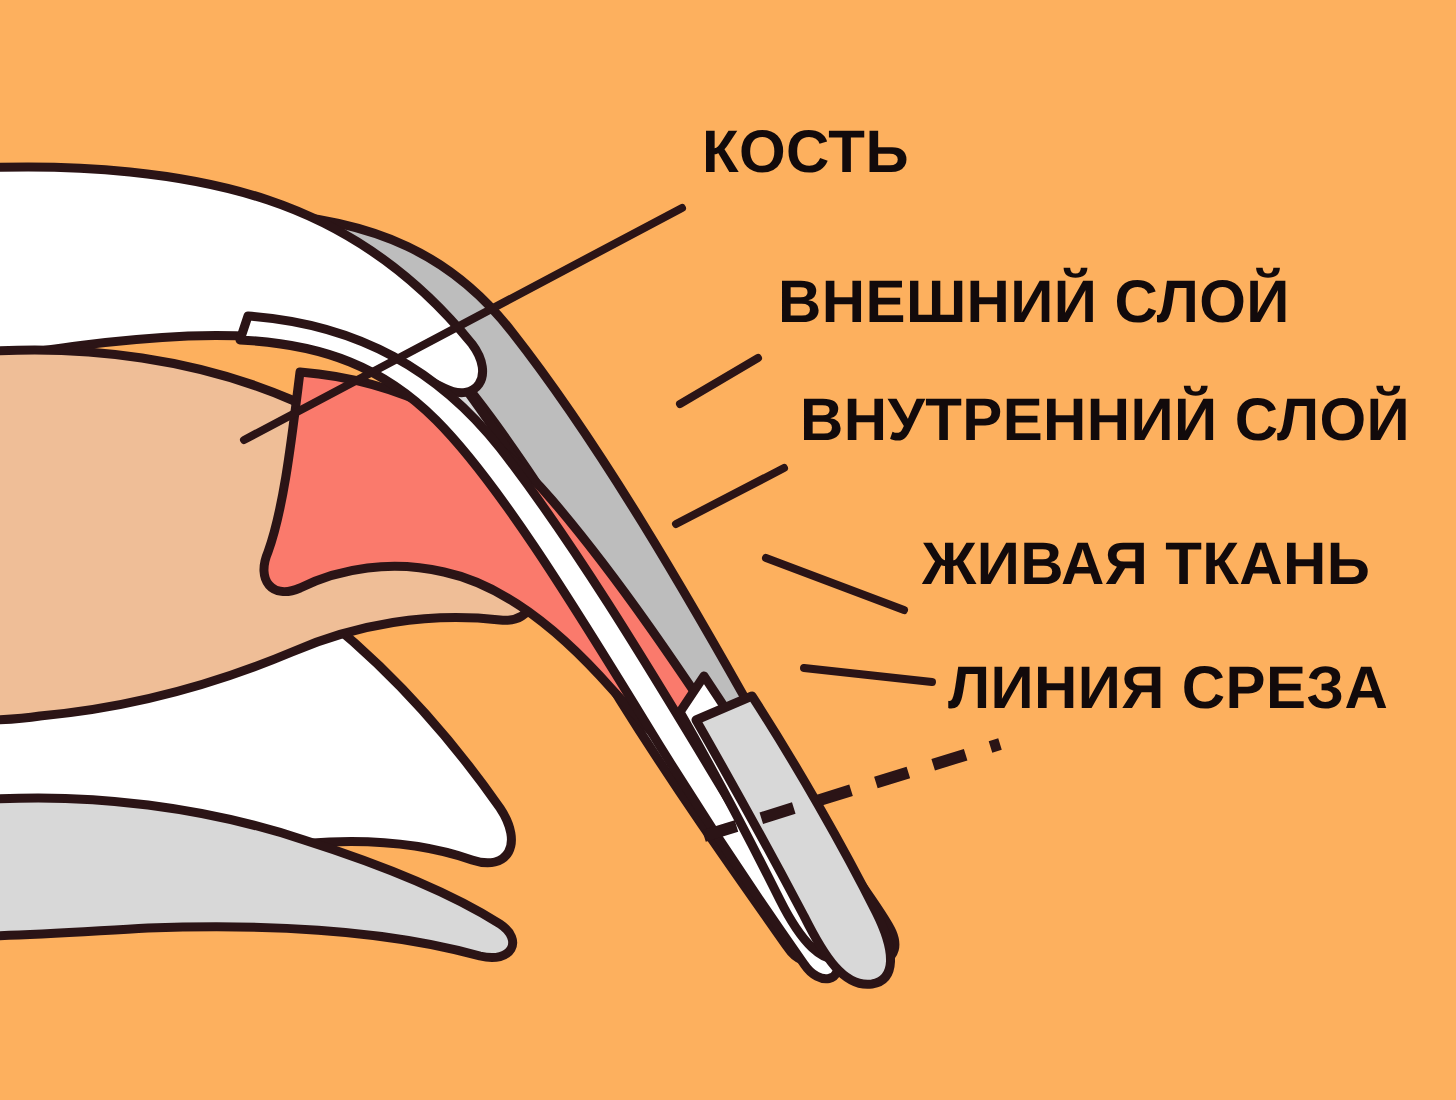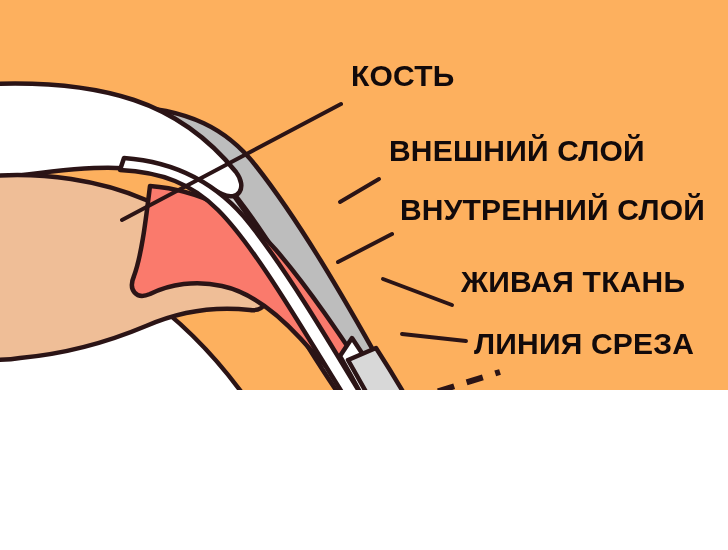"КОСТЬ" #infographic { height: 390px -> 550px }
